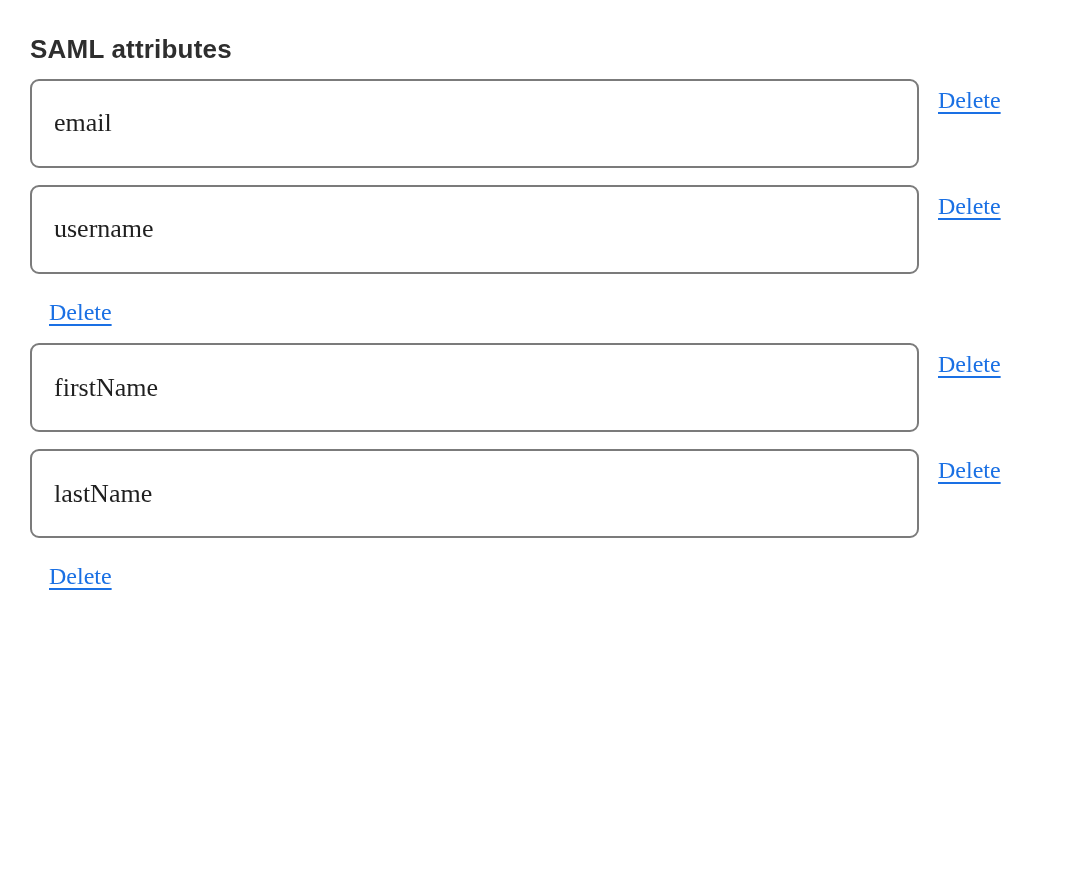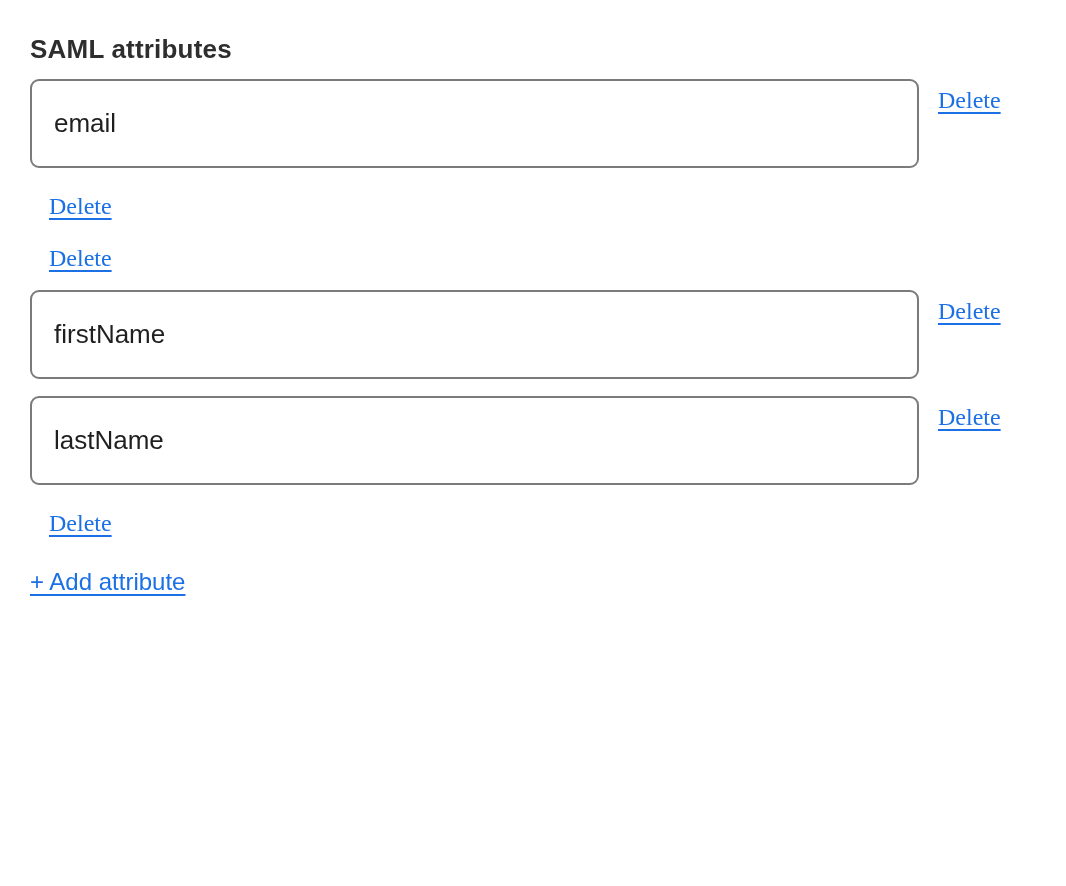"email" .attr-input { font-family: Liberation Sans, sans-serif -> Liberation Serif, serif }
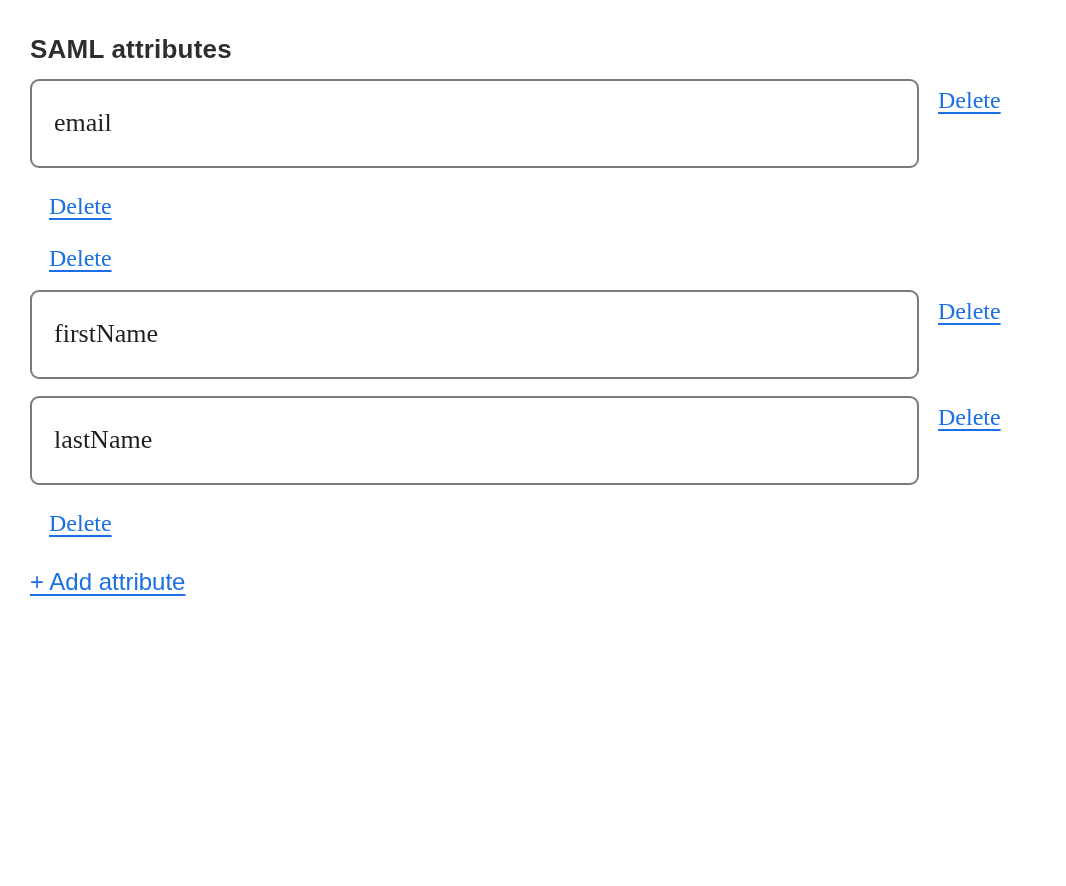"username" input.attr-input { html: none -> <input> }
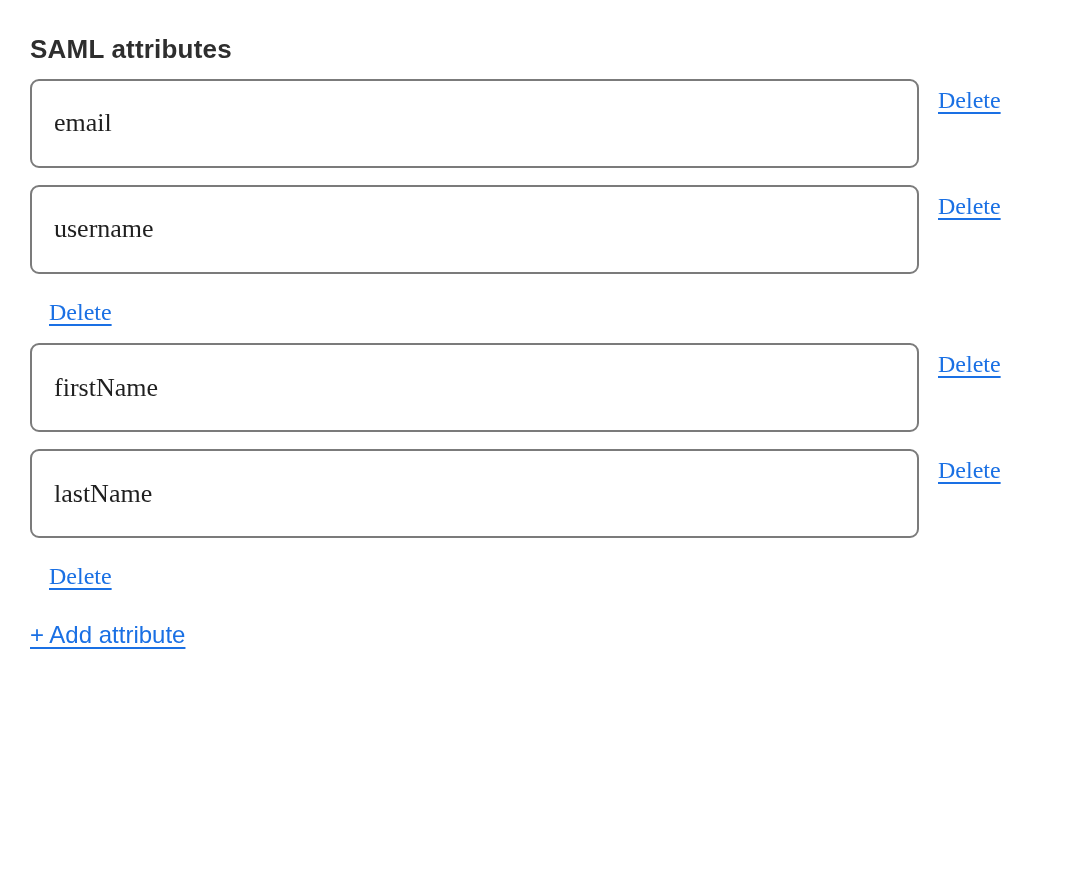"+ Add attribute" a.link { html: <a>+ Add attribute</a> -> none }
